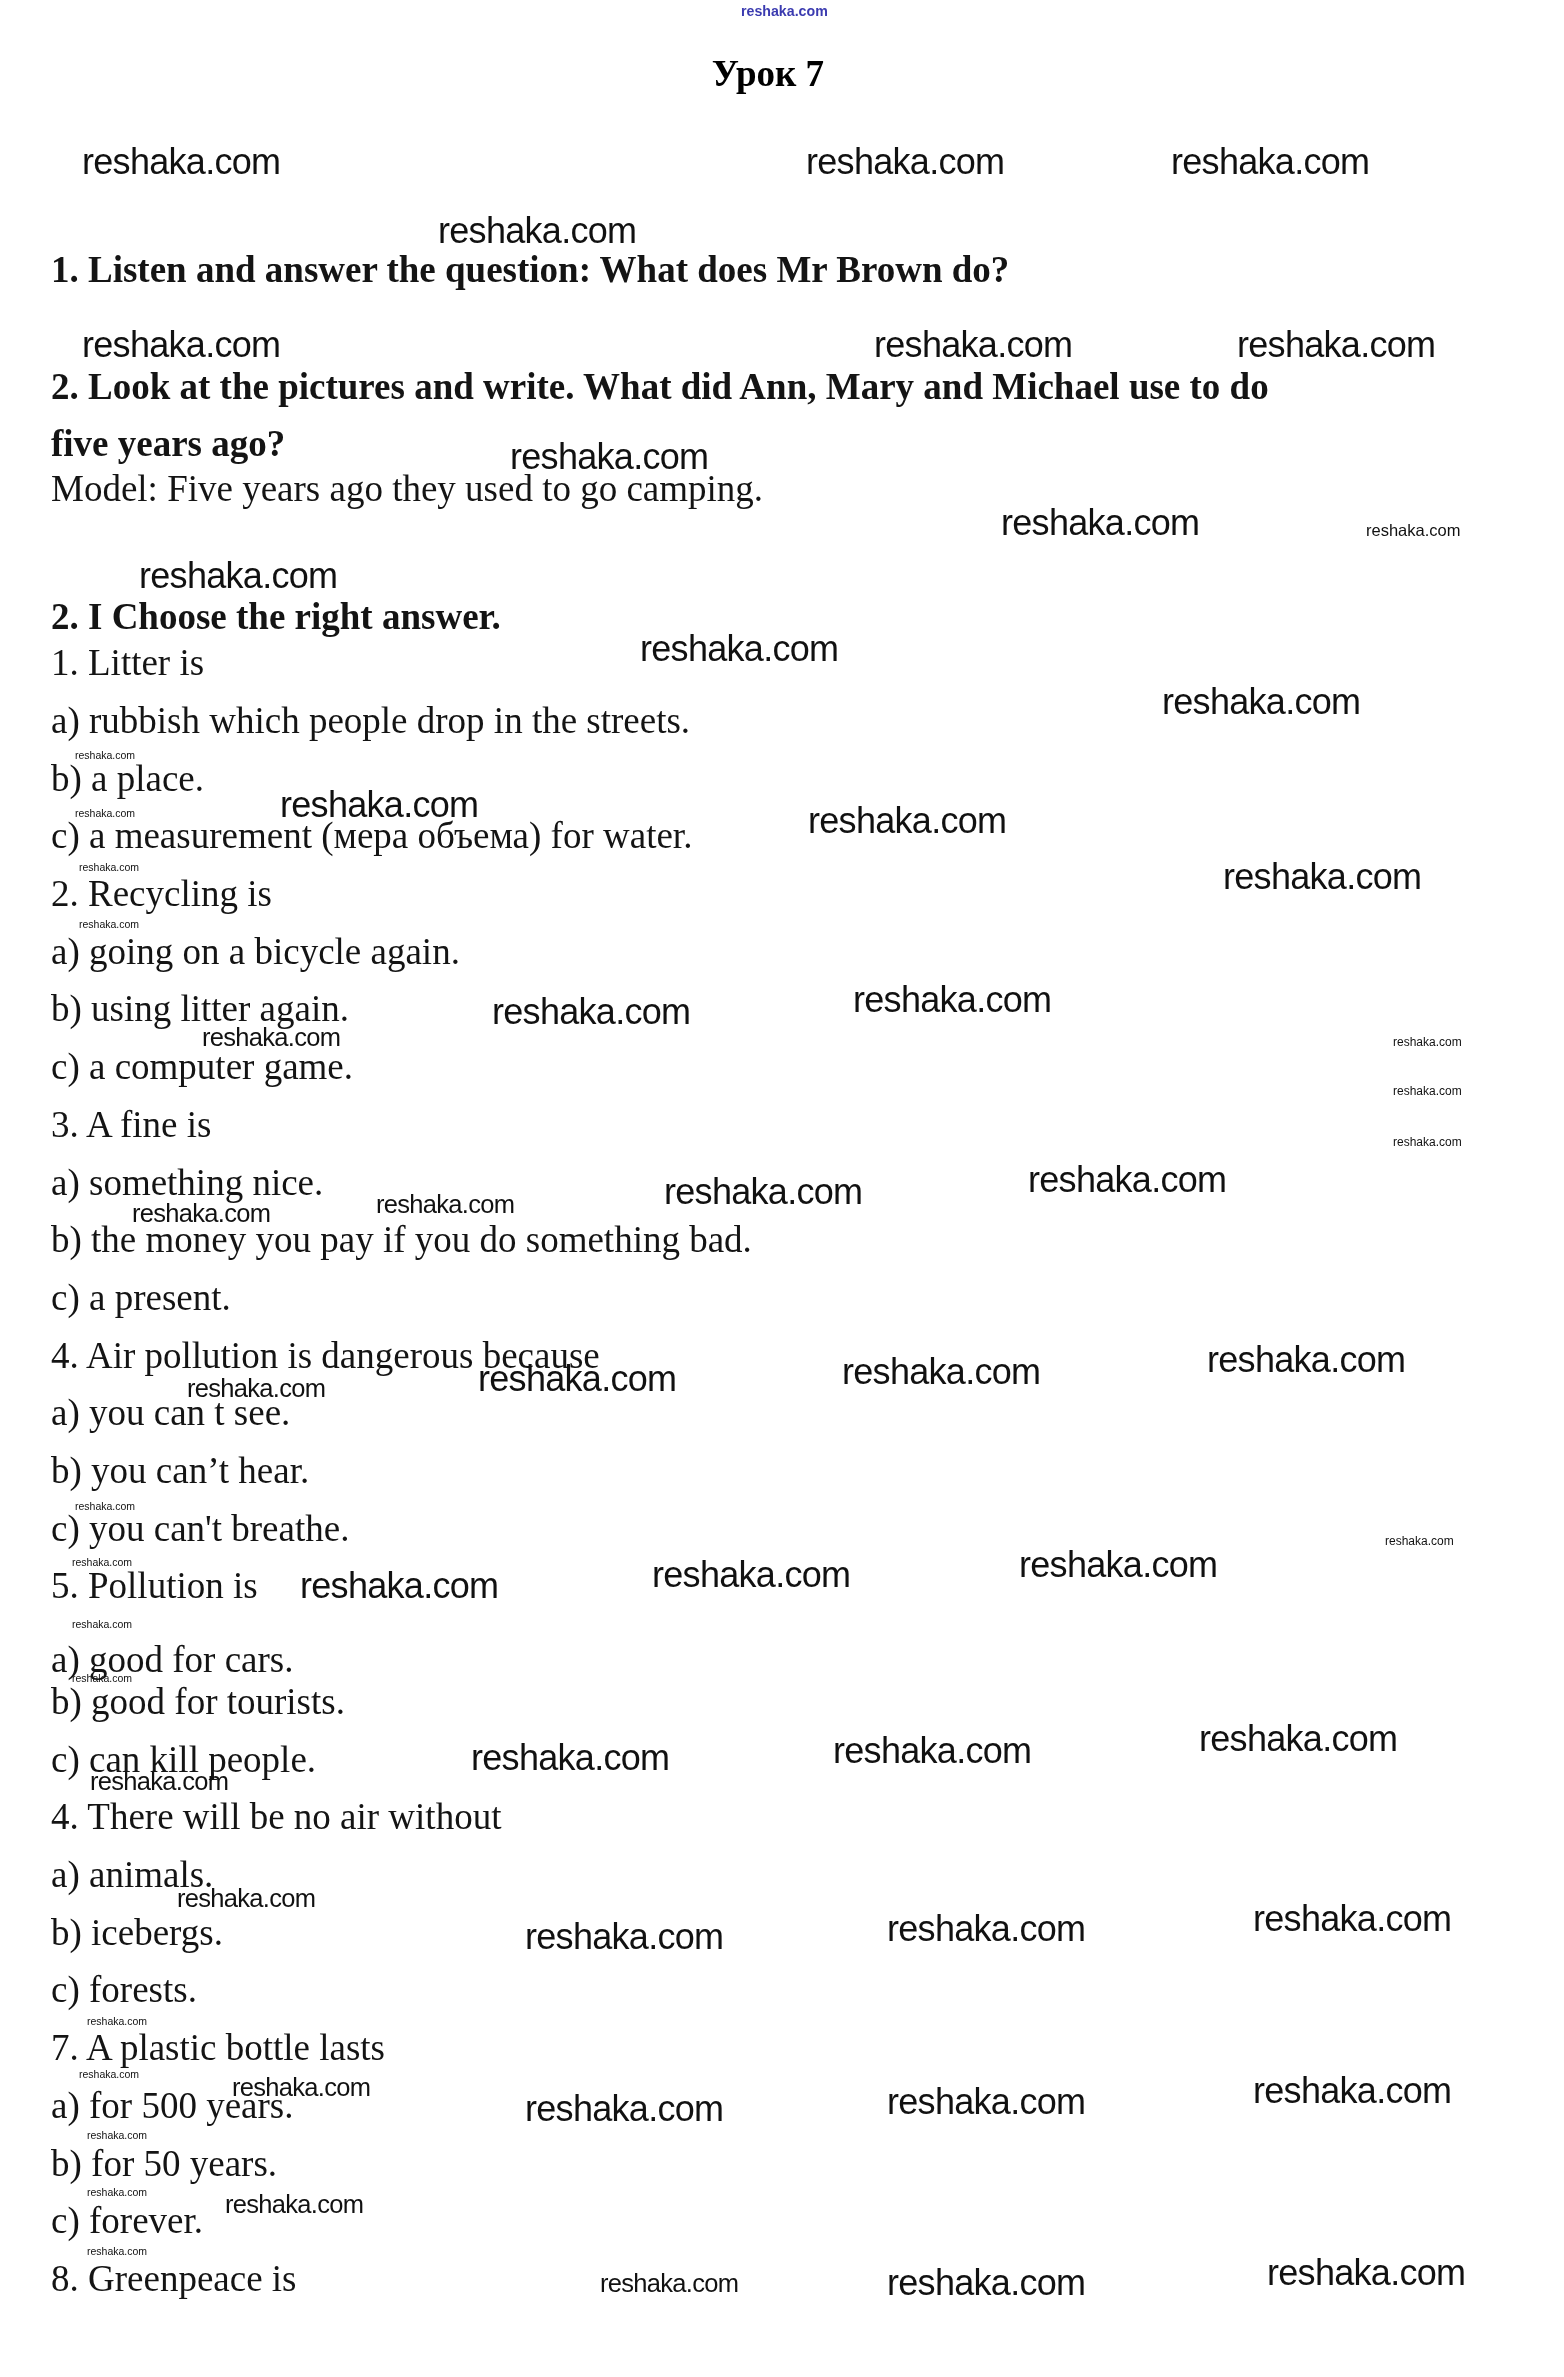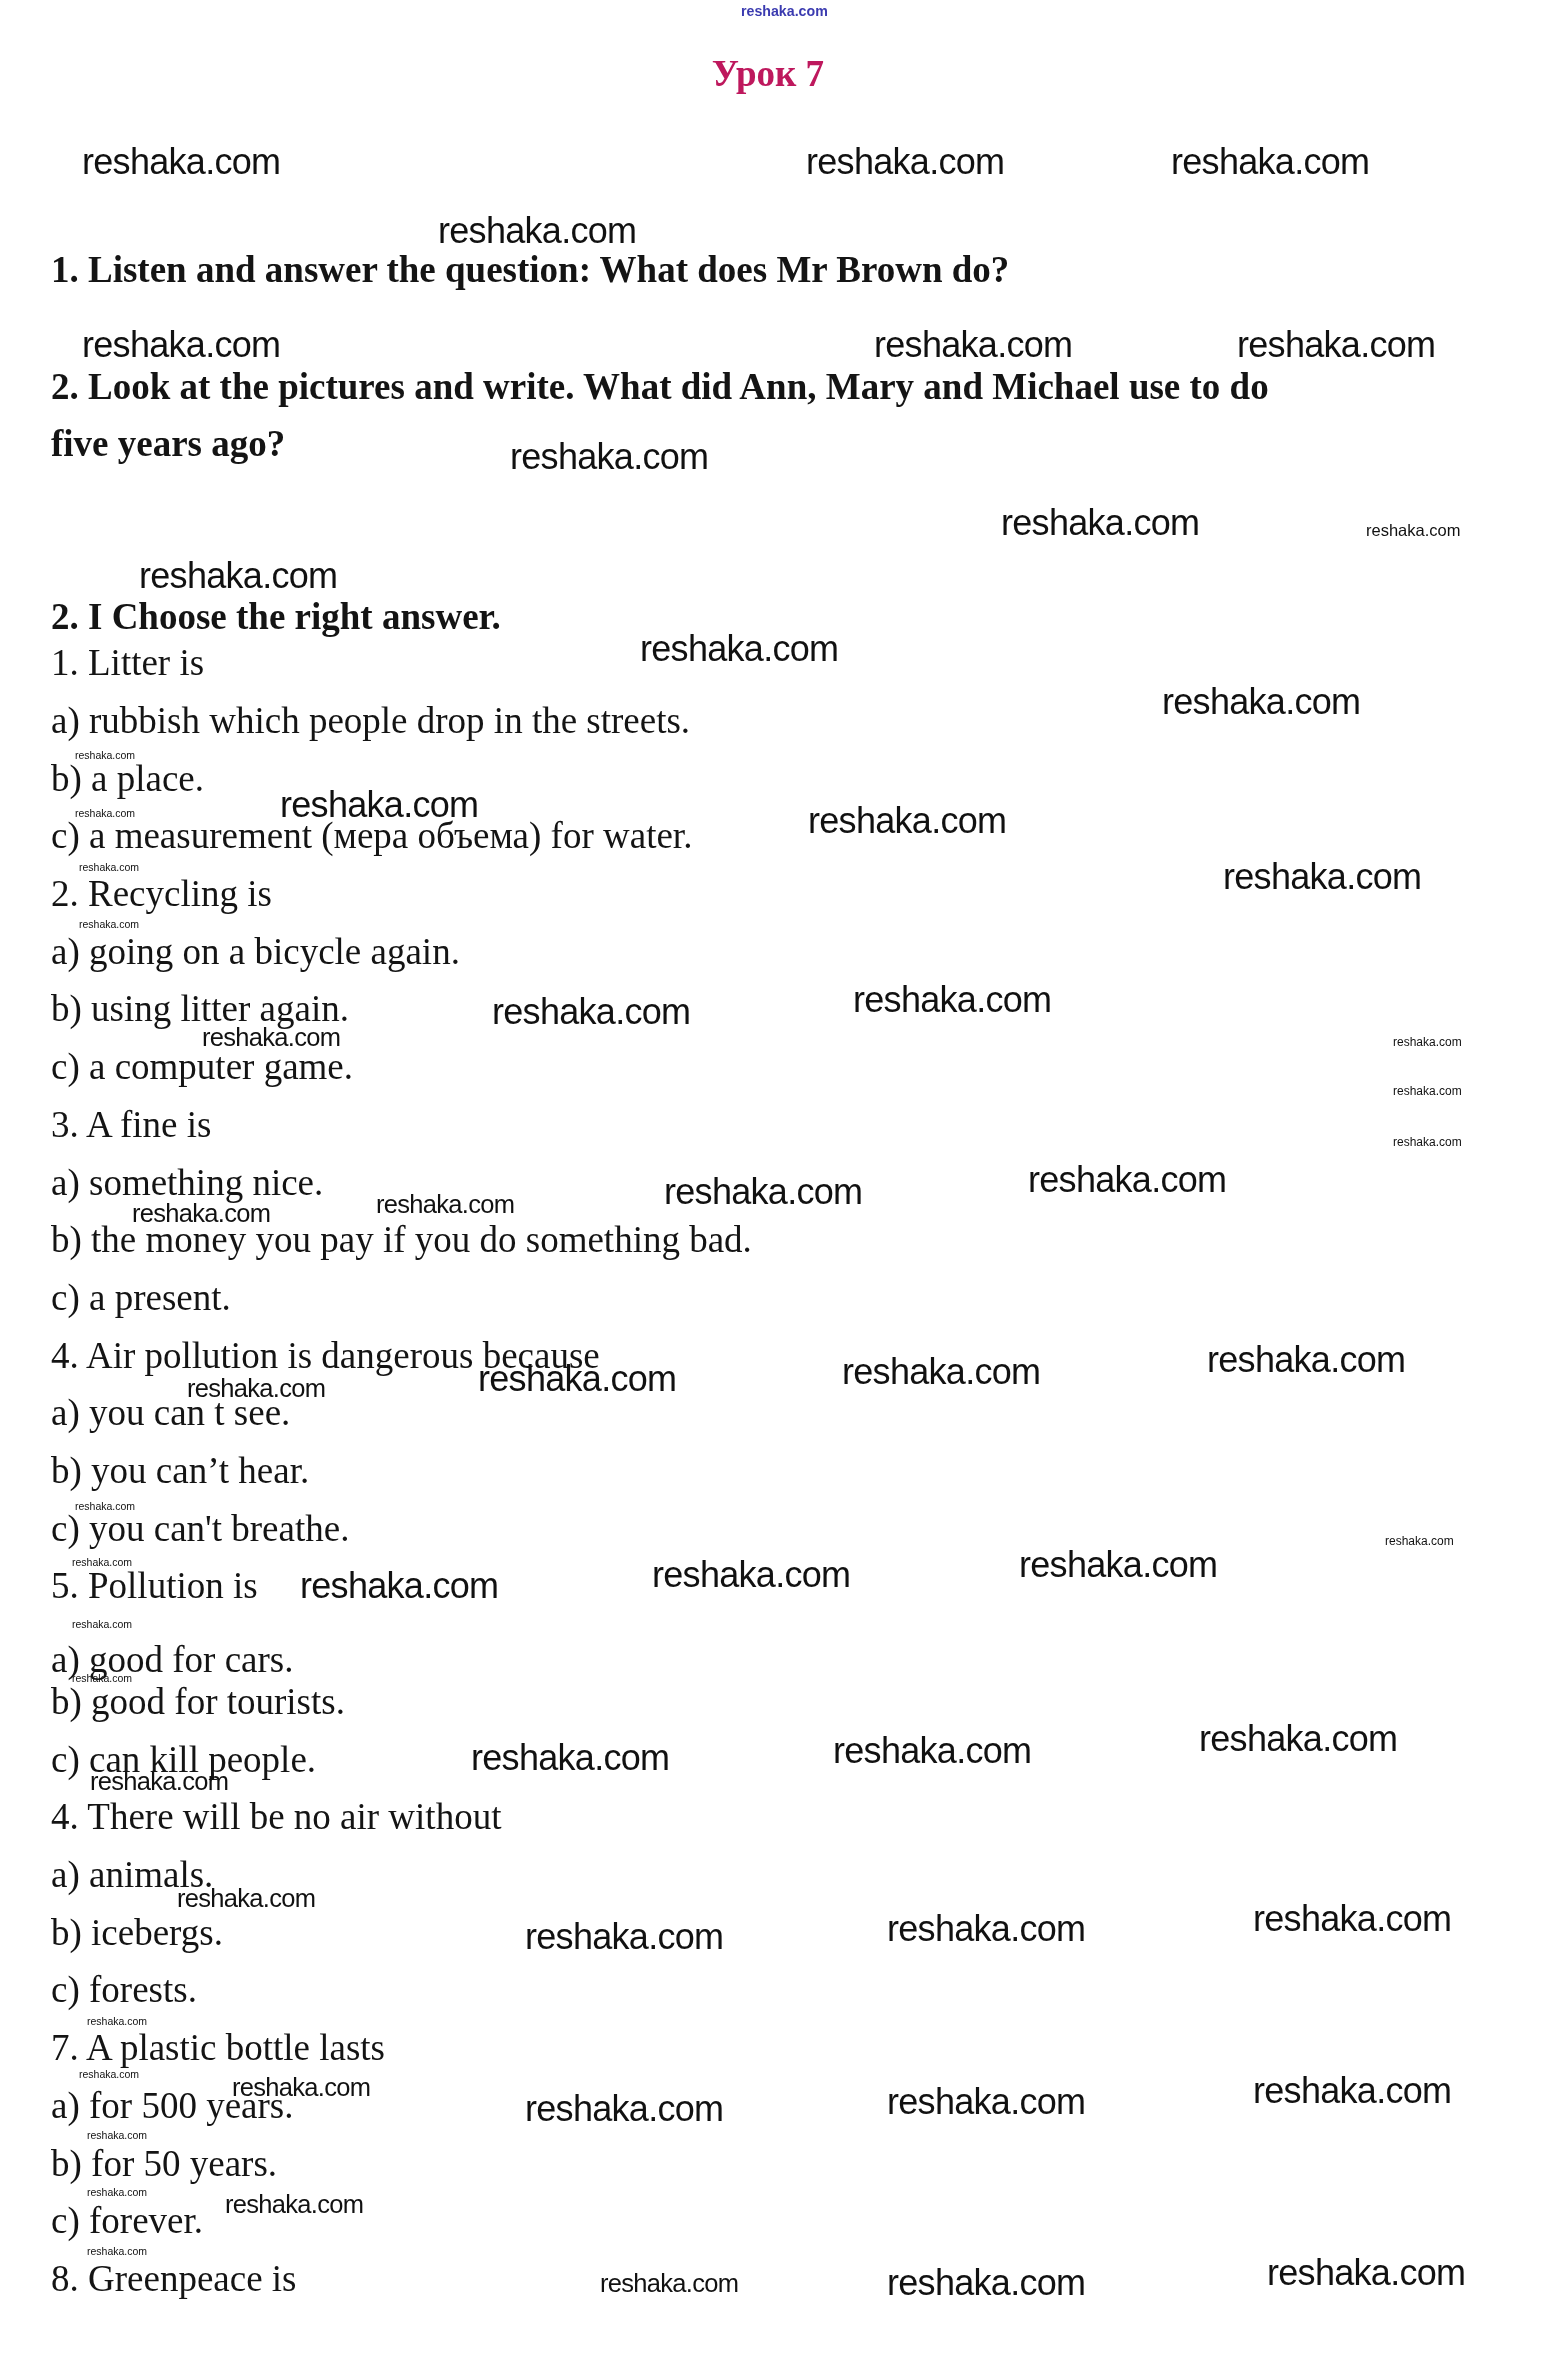"Урок 7" .doc-title { color: #be185d -> #000000 }
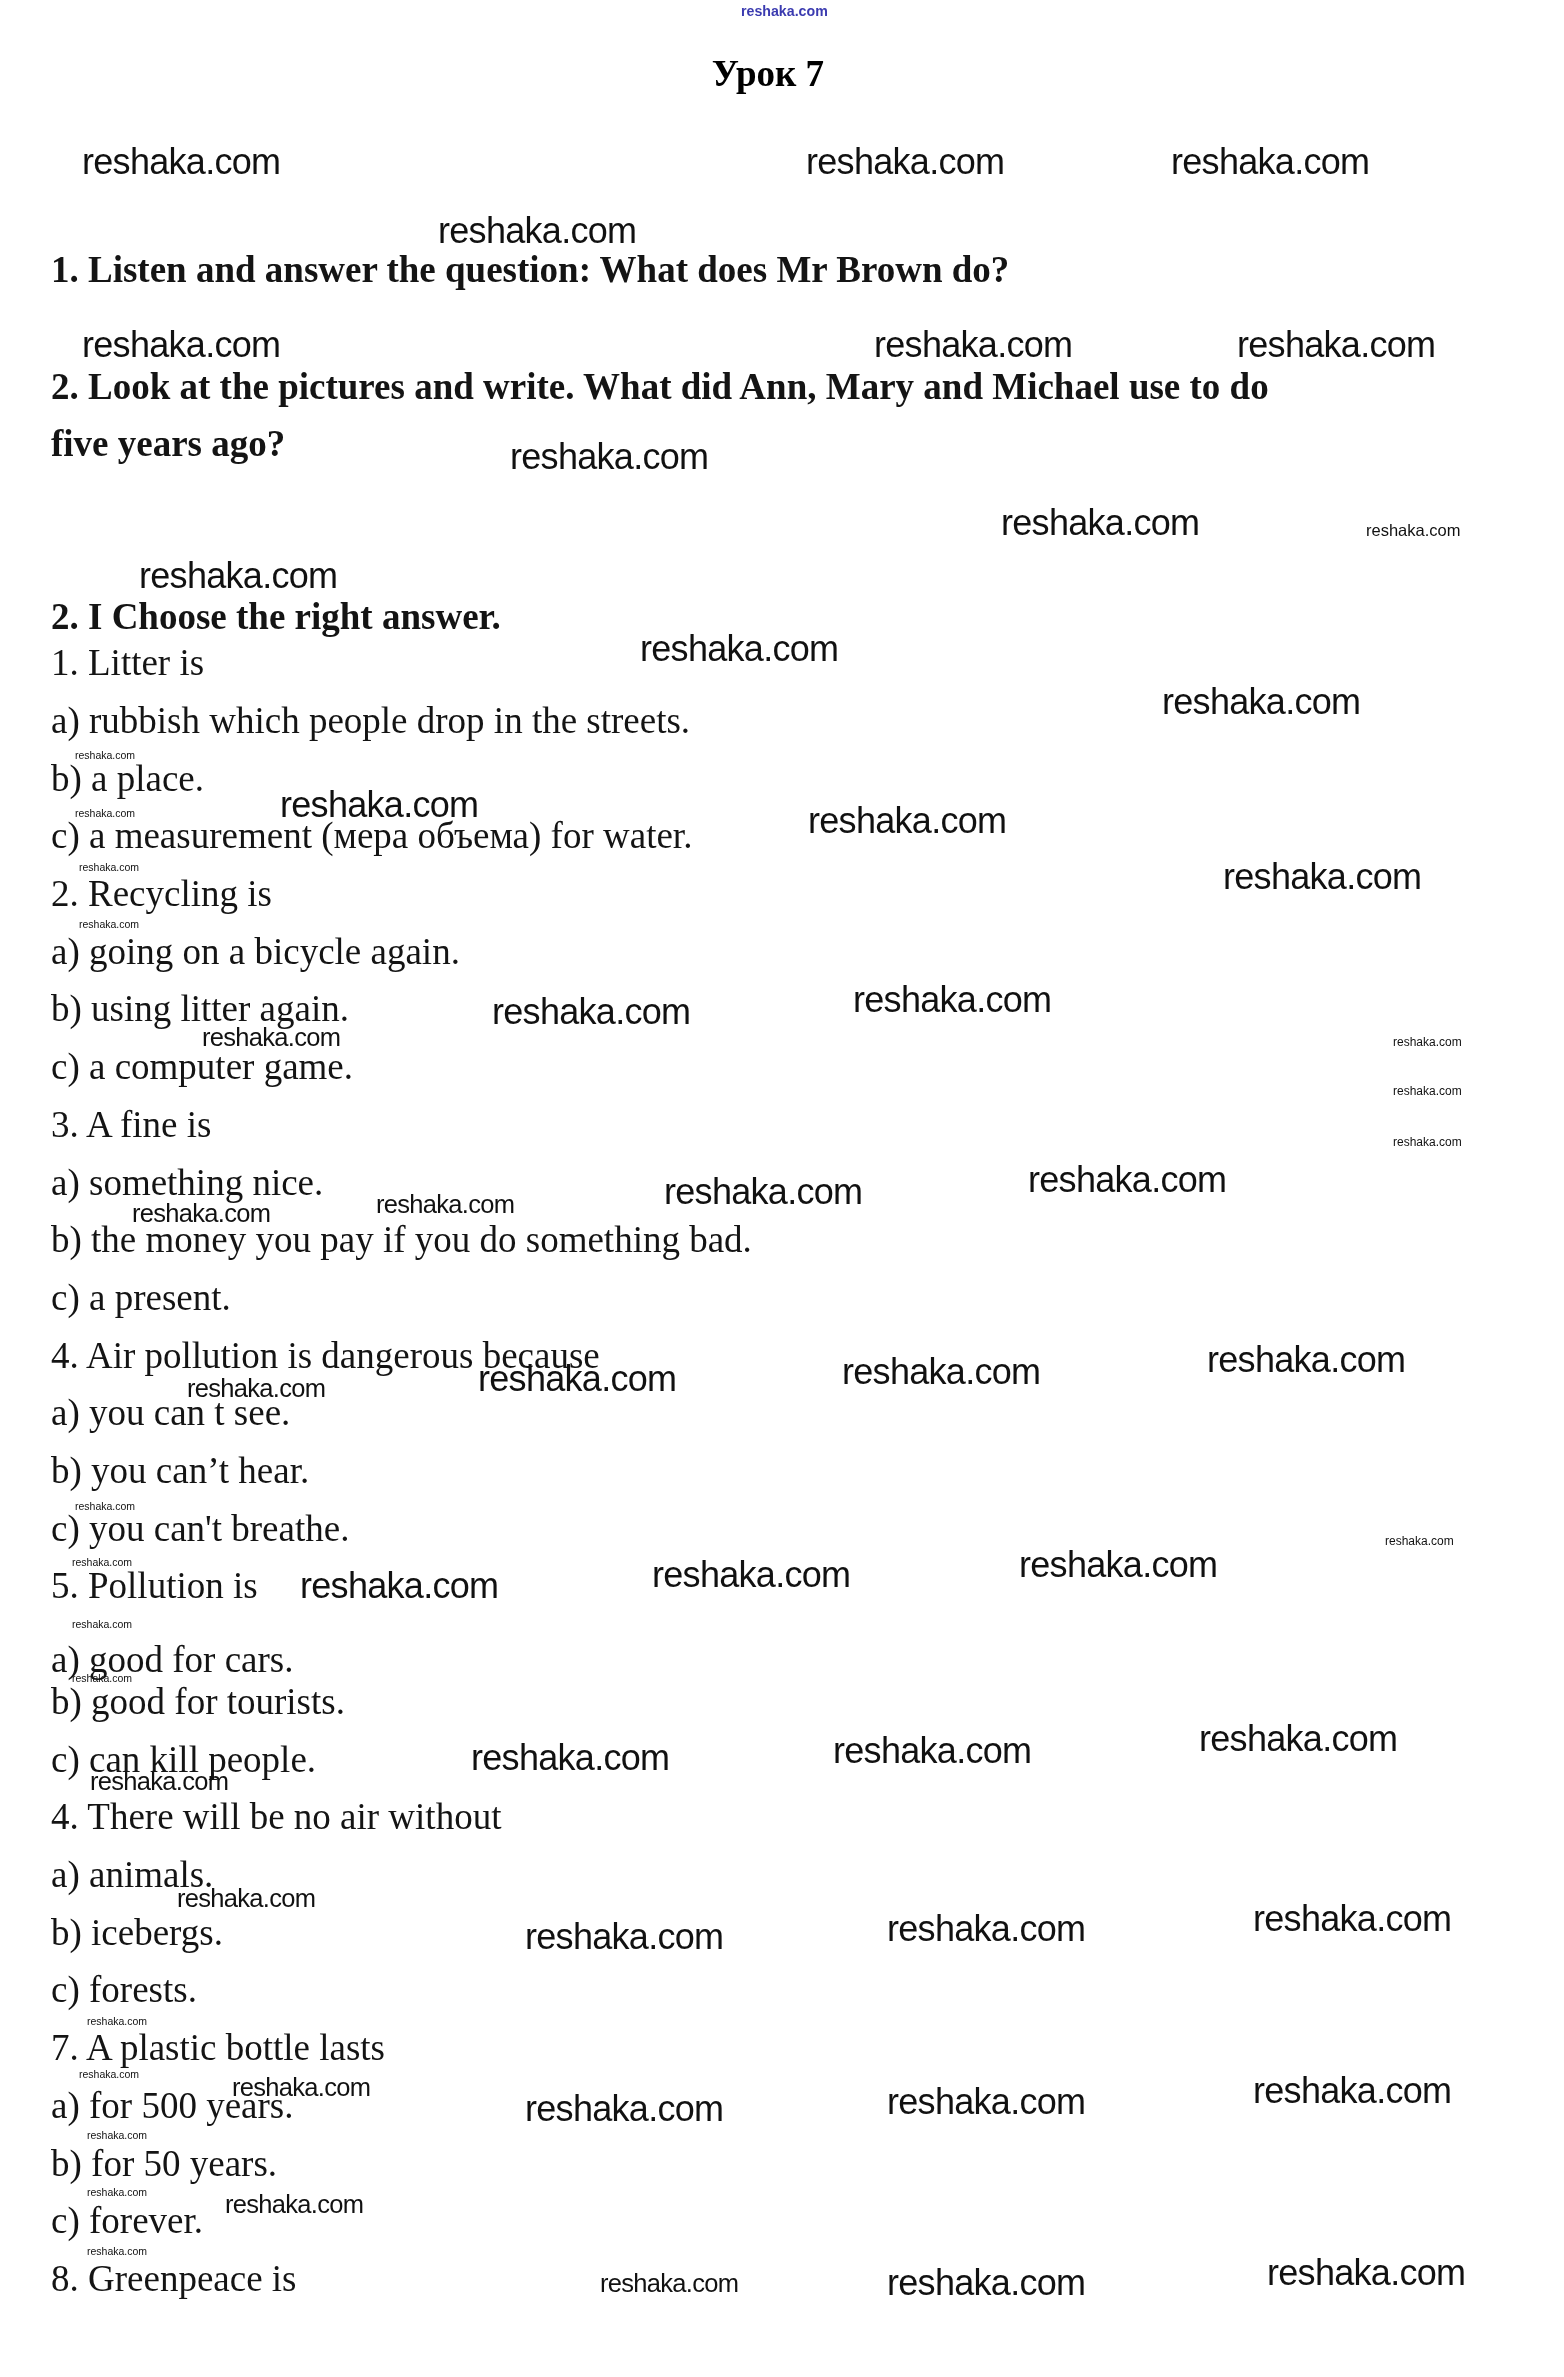"Model: Five years ago they" div.line { html: none -> <div>Model: Five years ago they used to go camping.</div> }
